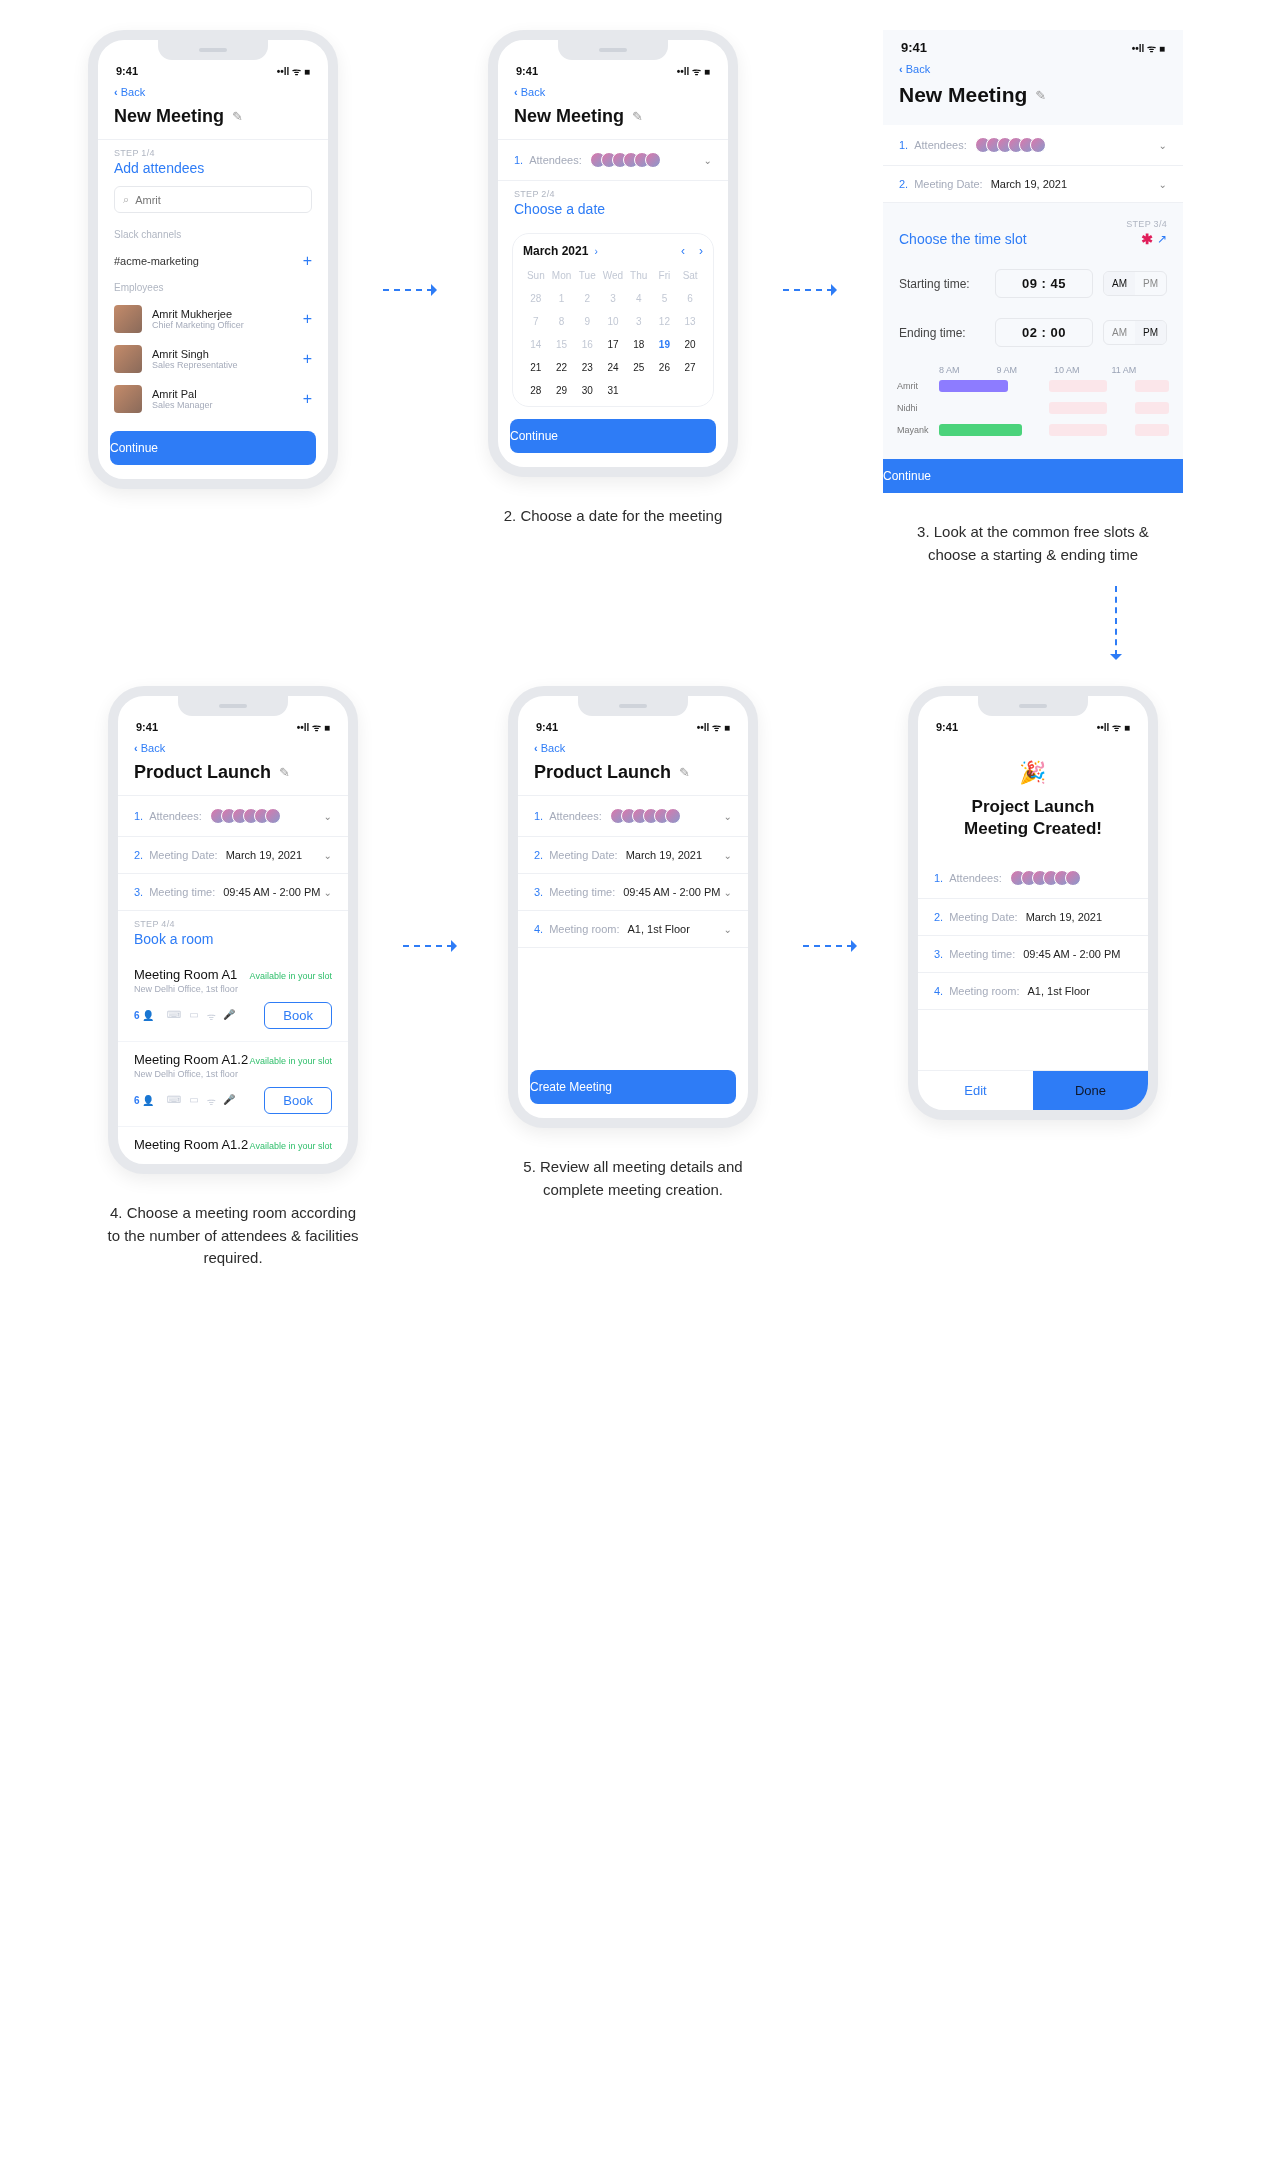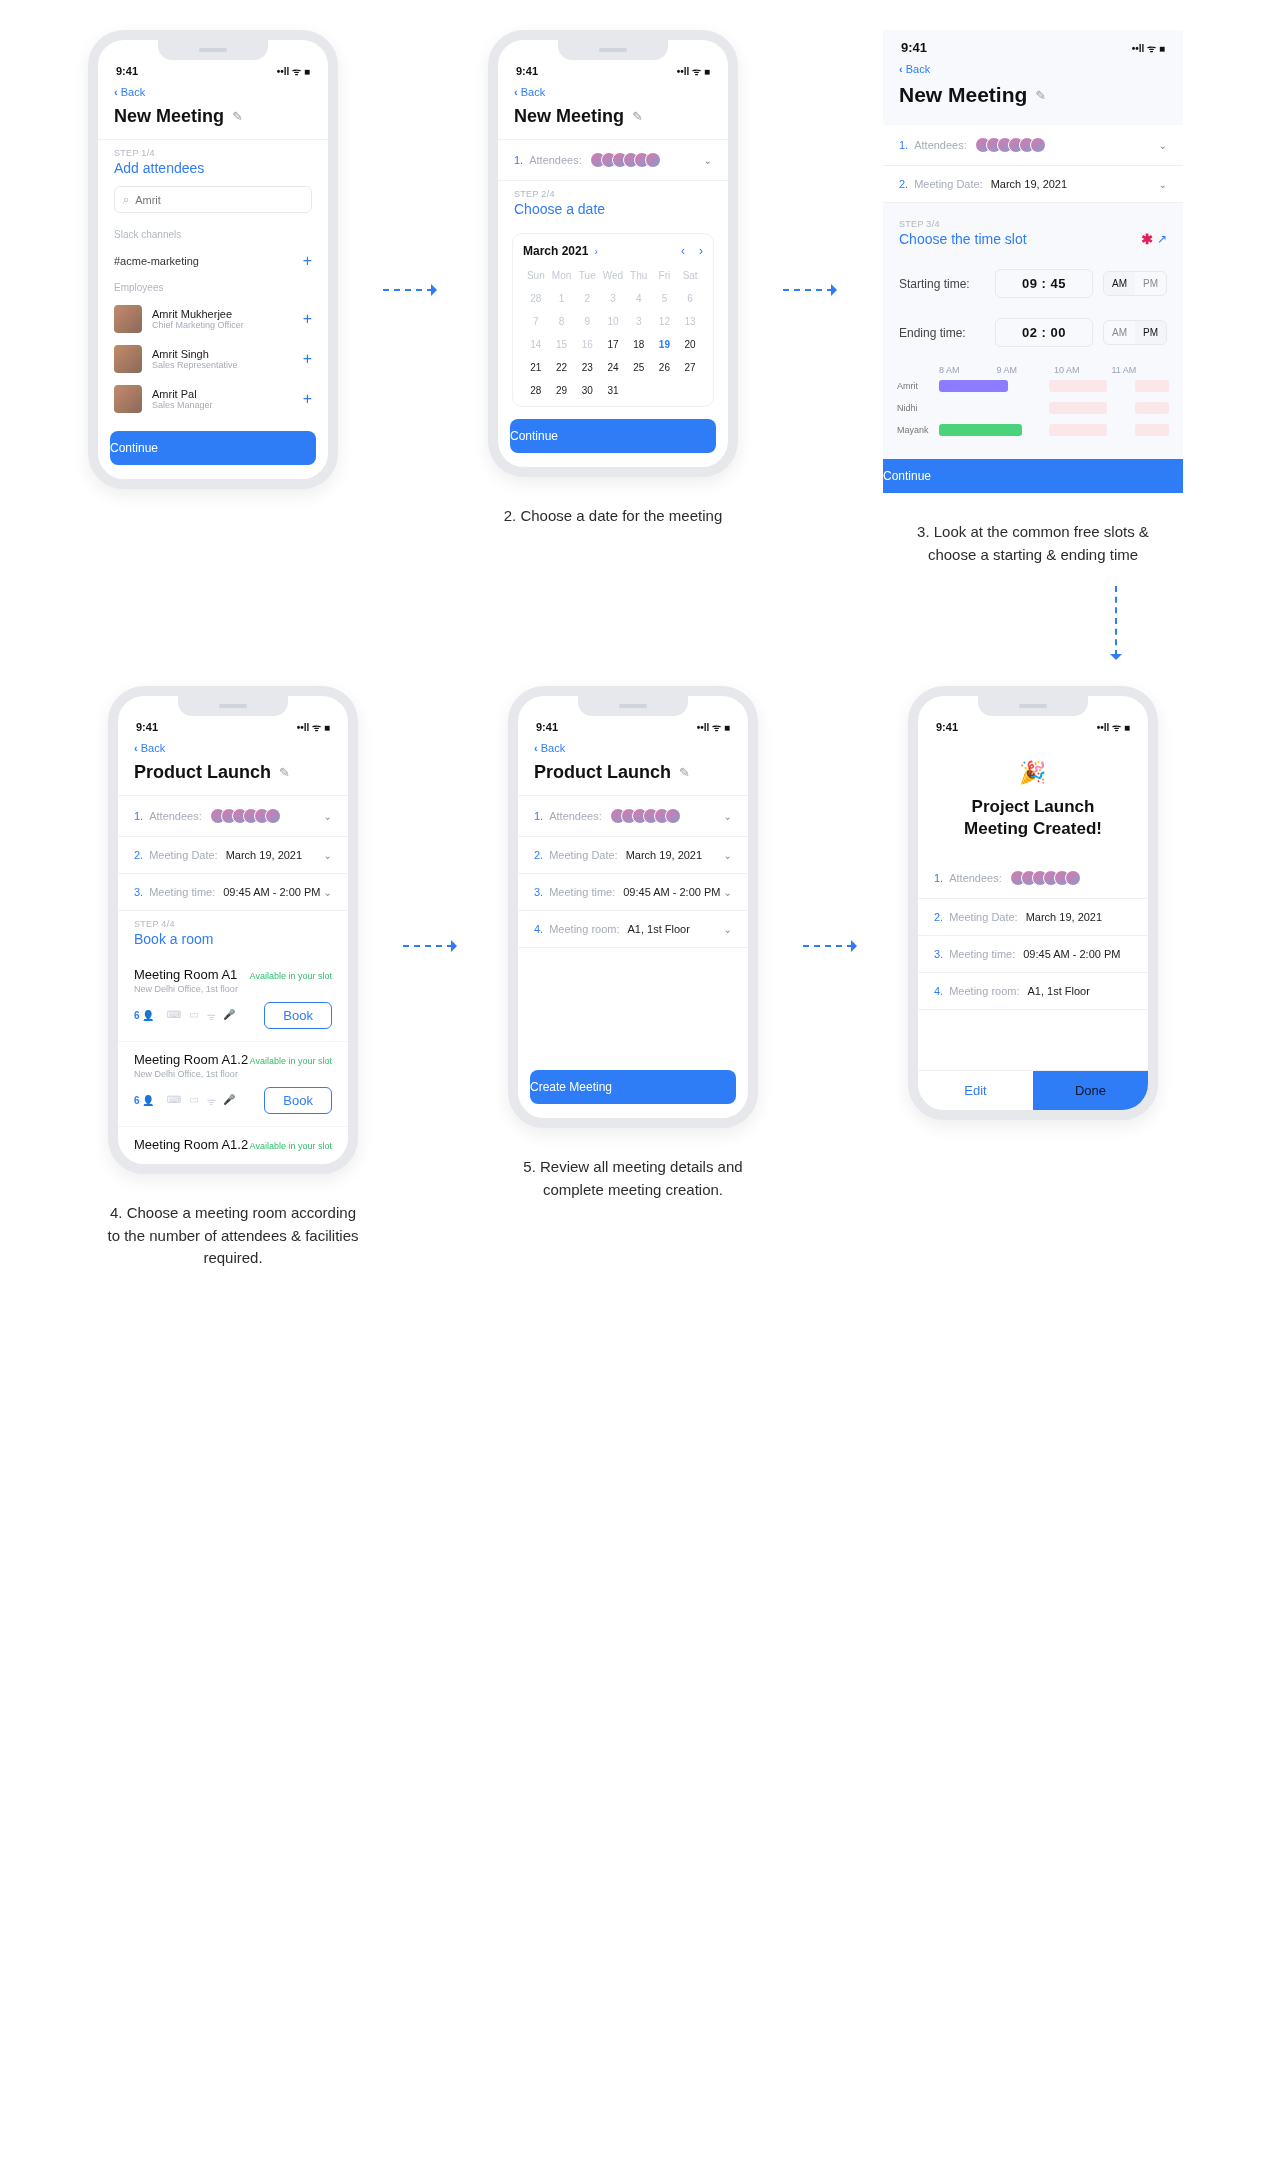"STEP 3/4" div.step-label { text-align: none -> right }
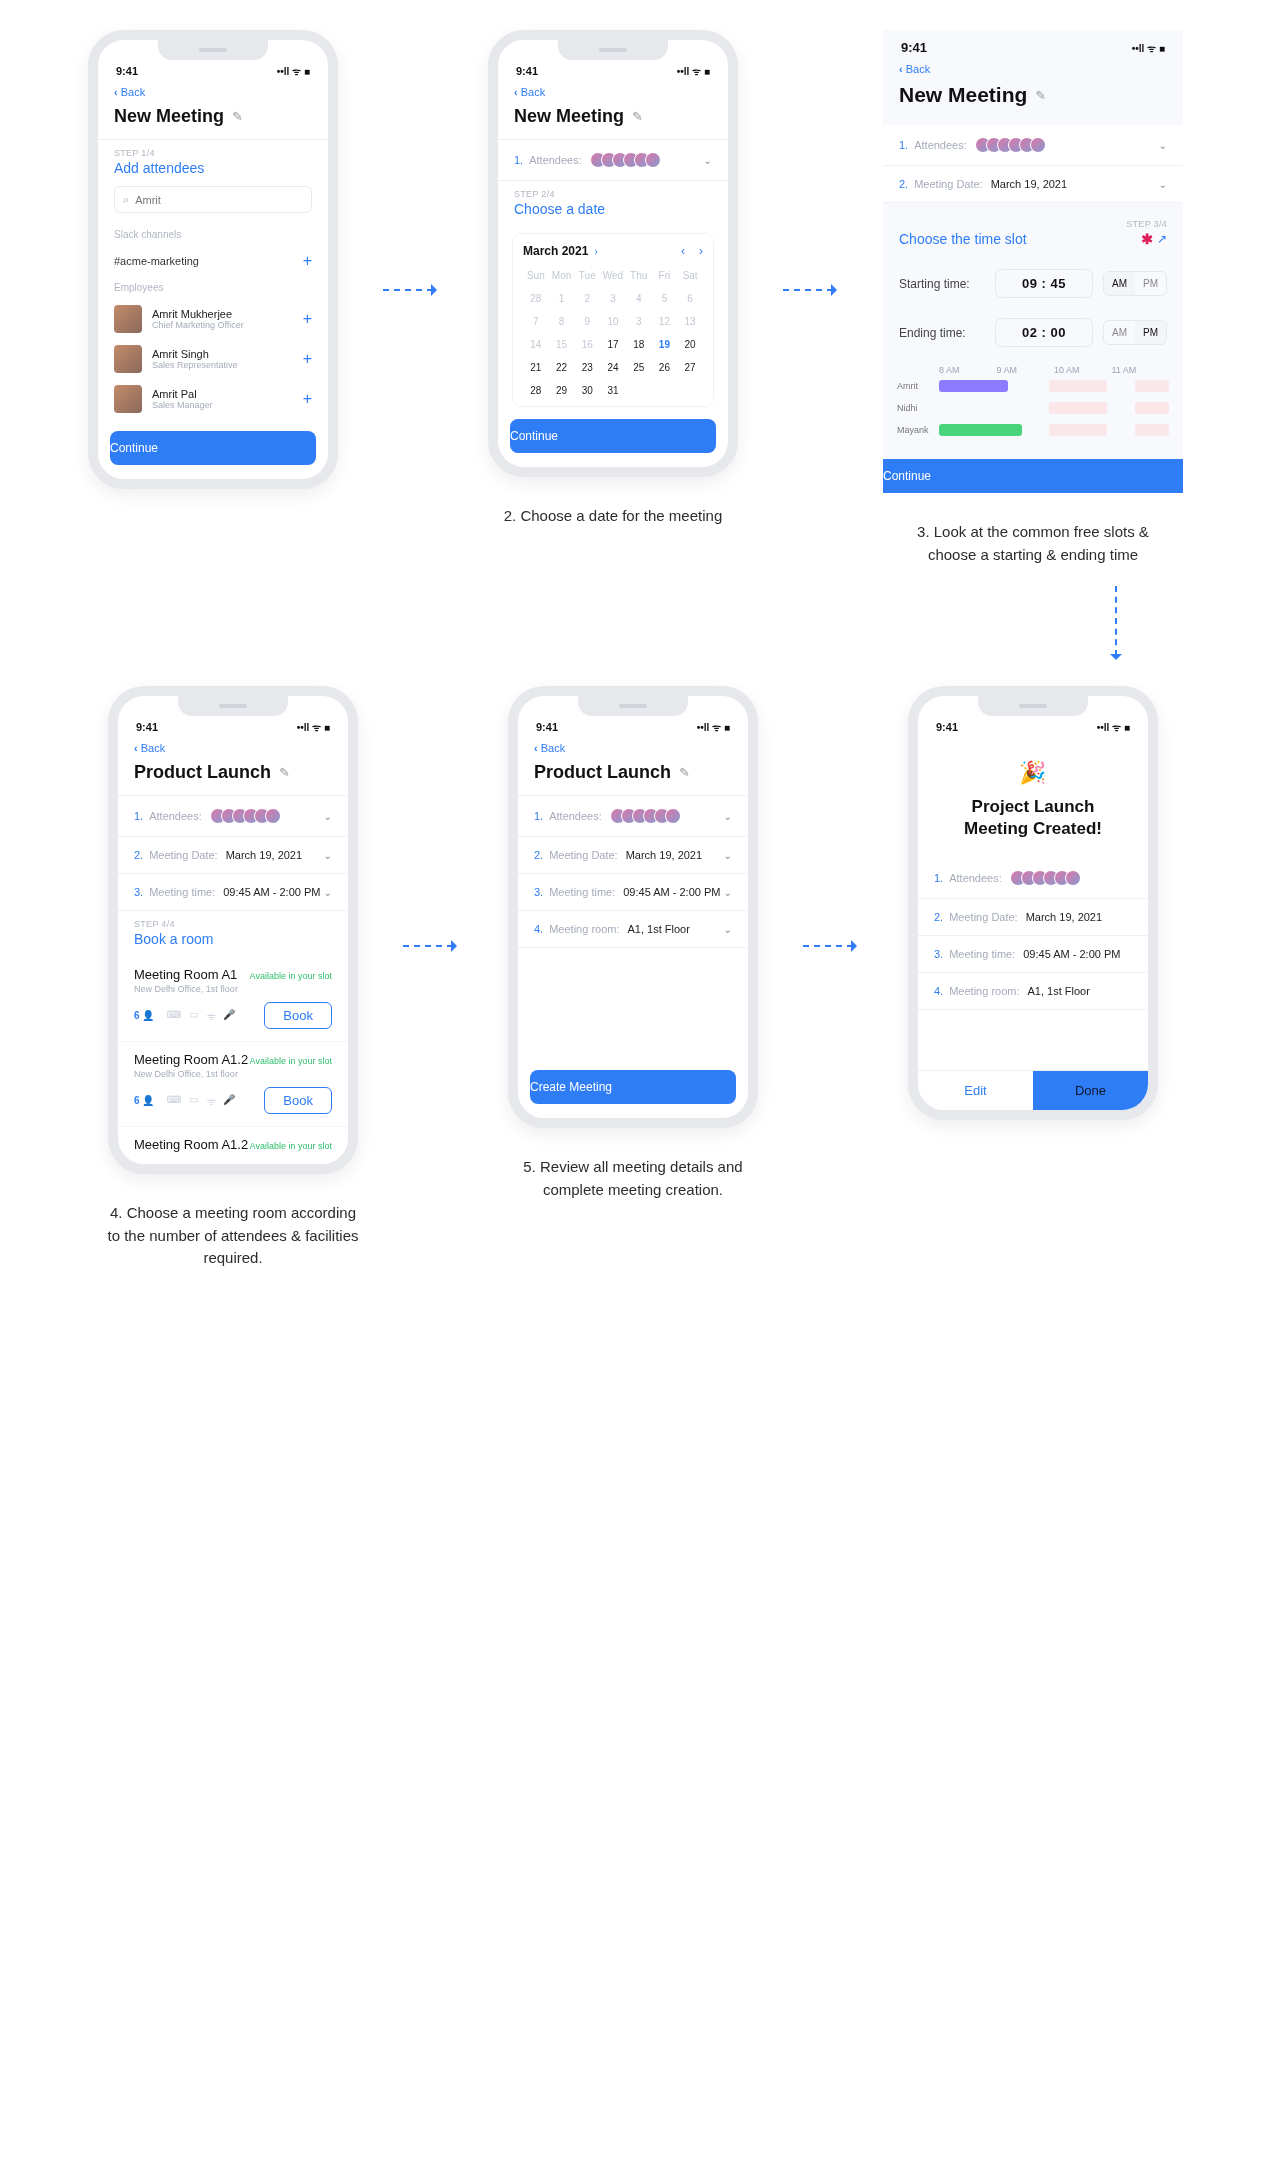"March 2021" .calendar { border-radius: 10px -> 17px }
